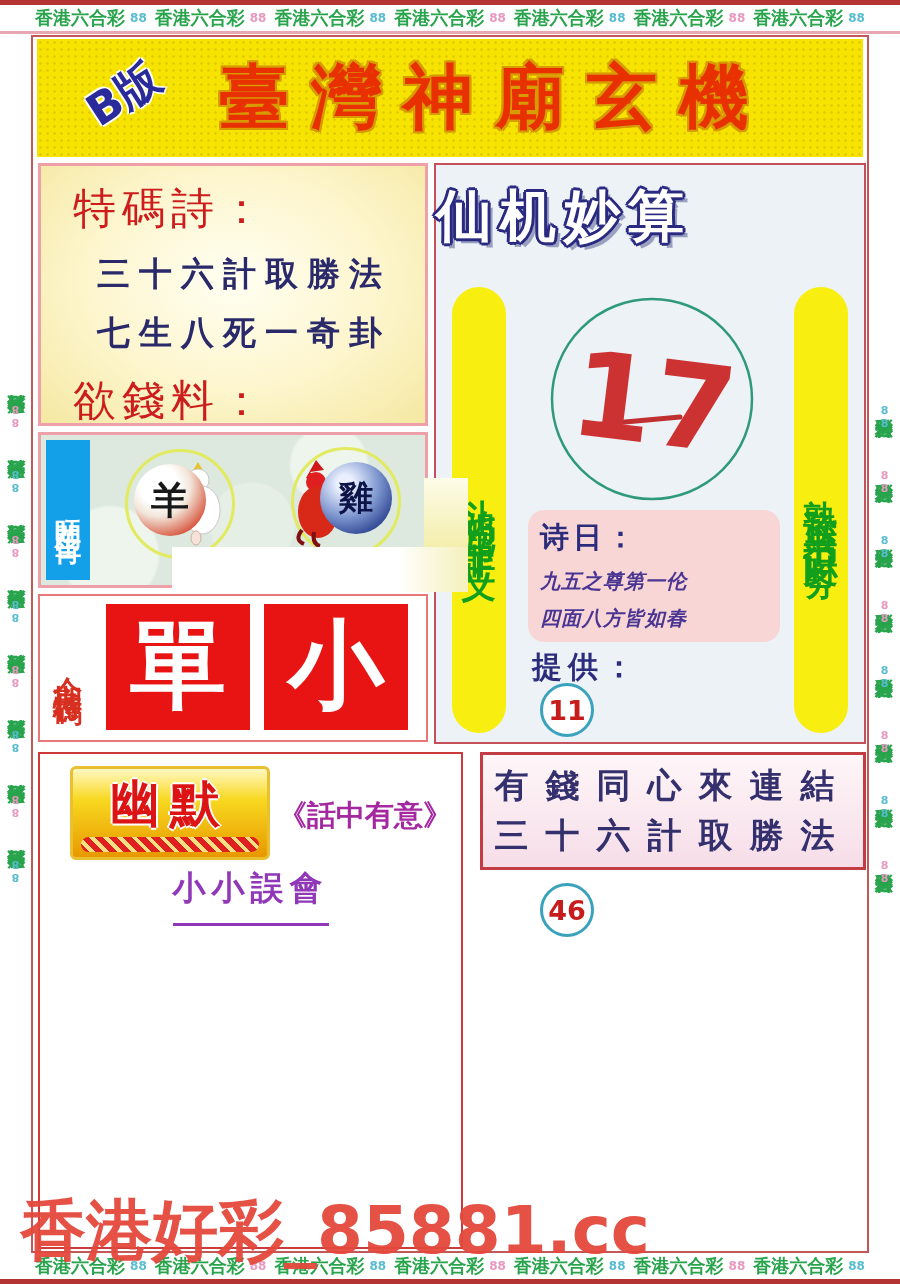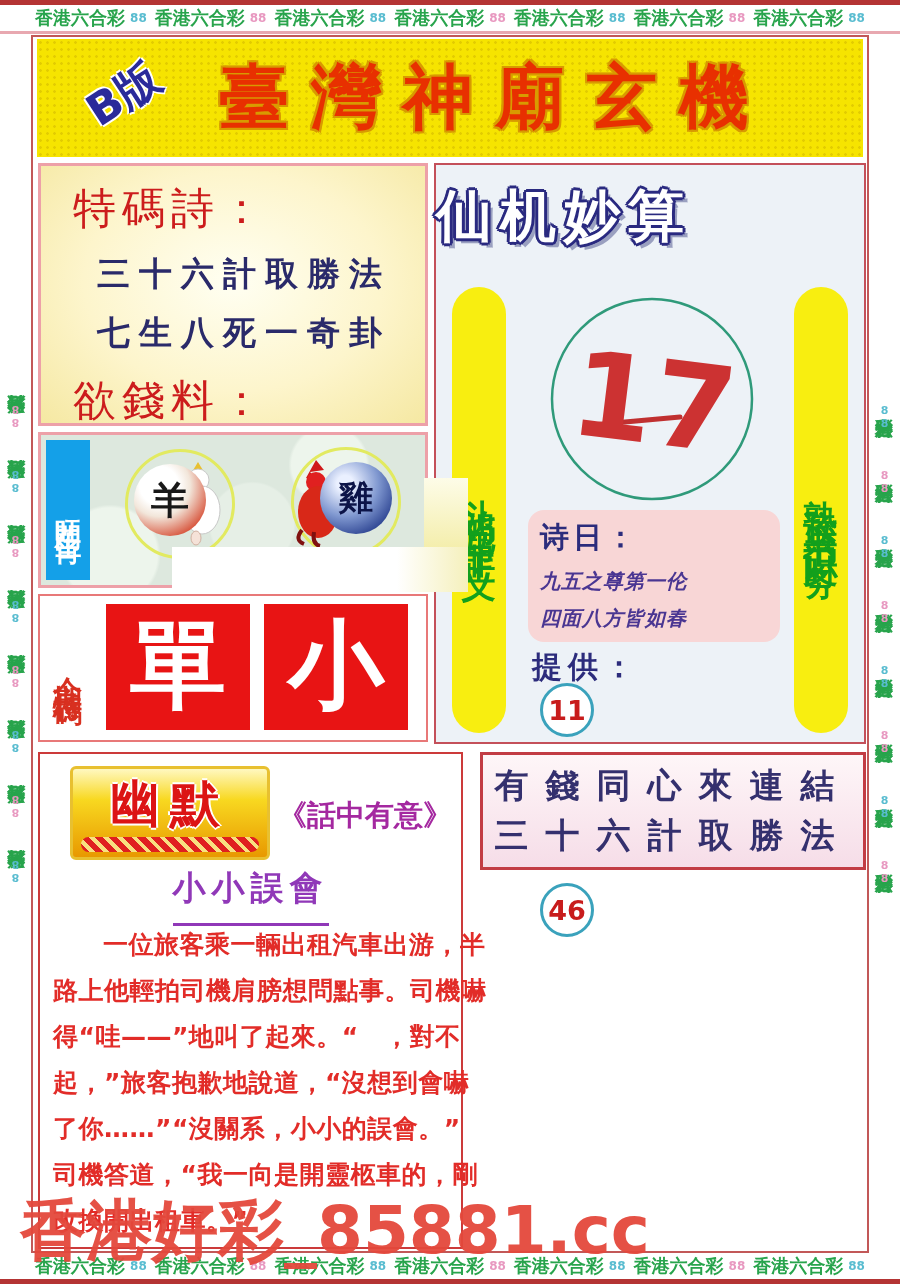"一位旅客乘一輛出租汽車出游，半" div.story { html: <div> <div>一位旅客乘一輛出租汽車出游，半</div> <div>路上他輕拍司機肩膀想問點事。司機嚇</div> <div>得“哇——”地叫了起來。“ ，對不</div> <div>起，”旅客抱歉地說道，“沒想到會嚇</div> <div>了你……”“沒關系，小小的誤會。”</div> <div>司機答道，“我一向是開靈柩車的，剛</div> <div>改換開出租車。”</div> </div> -> none }
